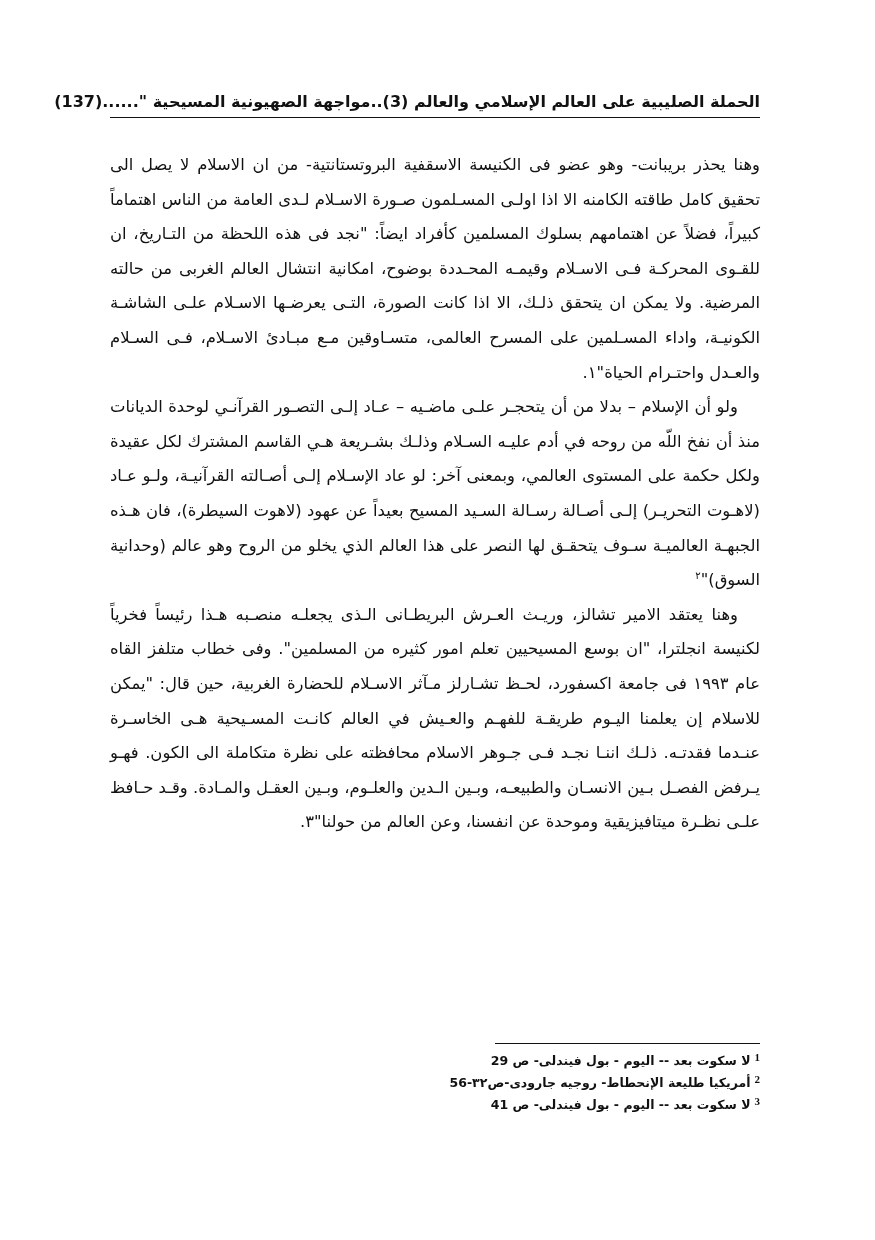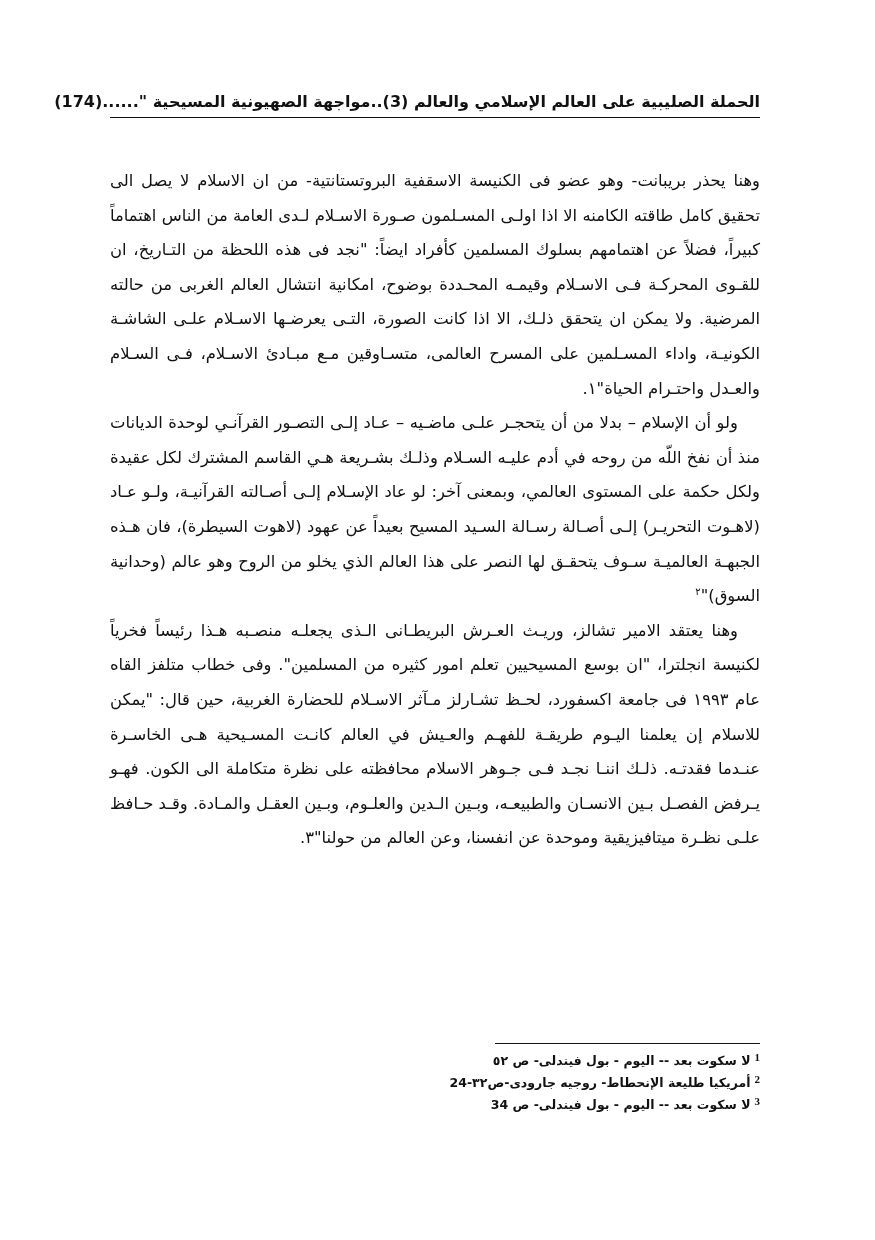"(174)" span.page-number { text: 174 -> 137 }
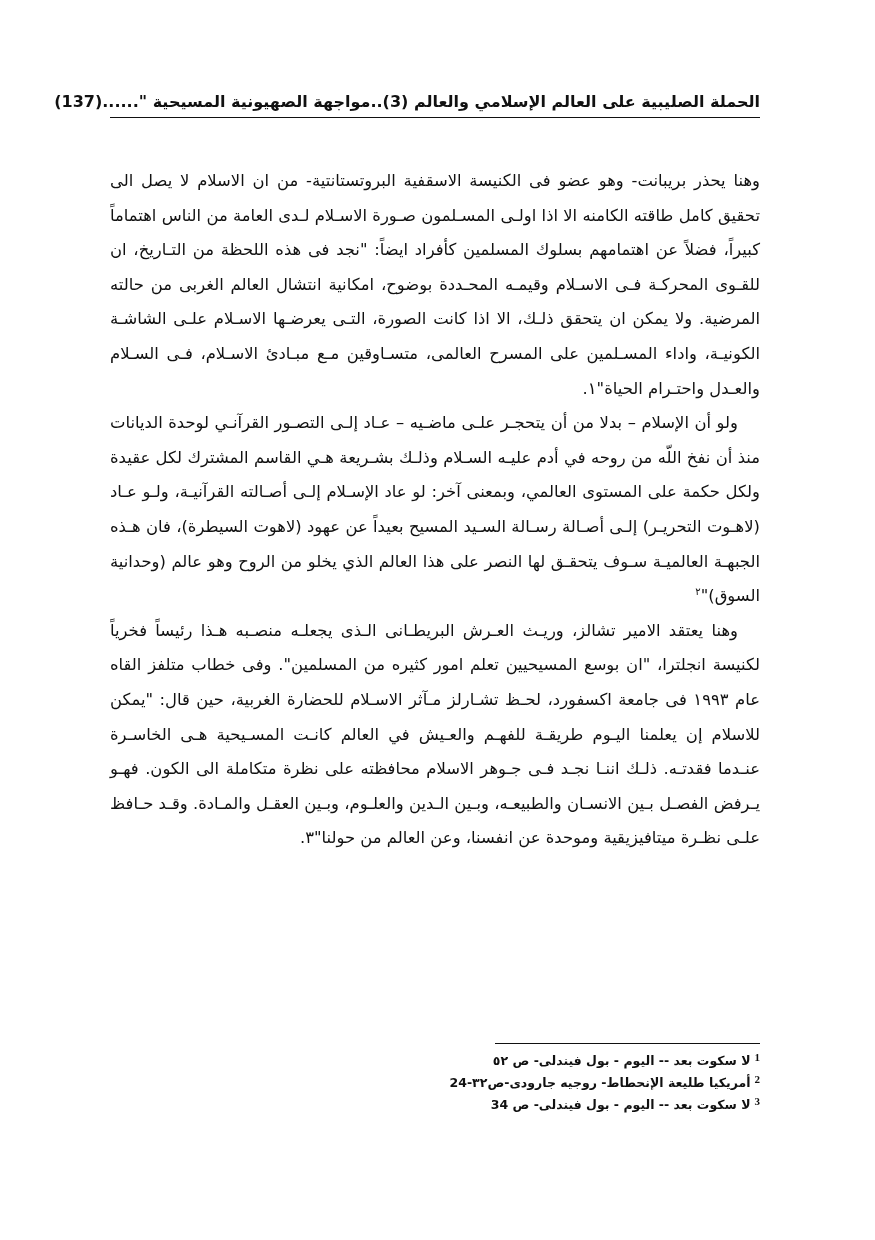"وهنا يحذر بريبانت- وهو عضو" .body-text { top: 164px -> 148px }
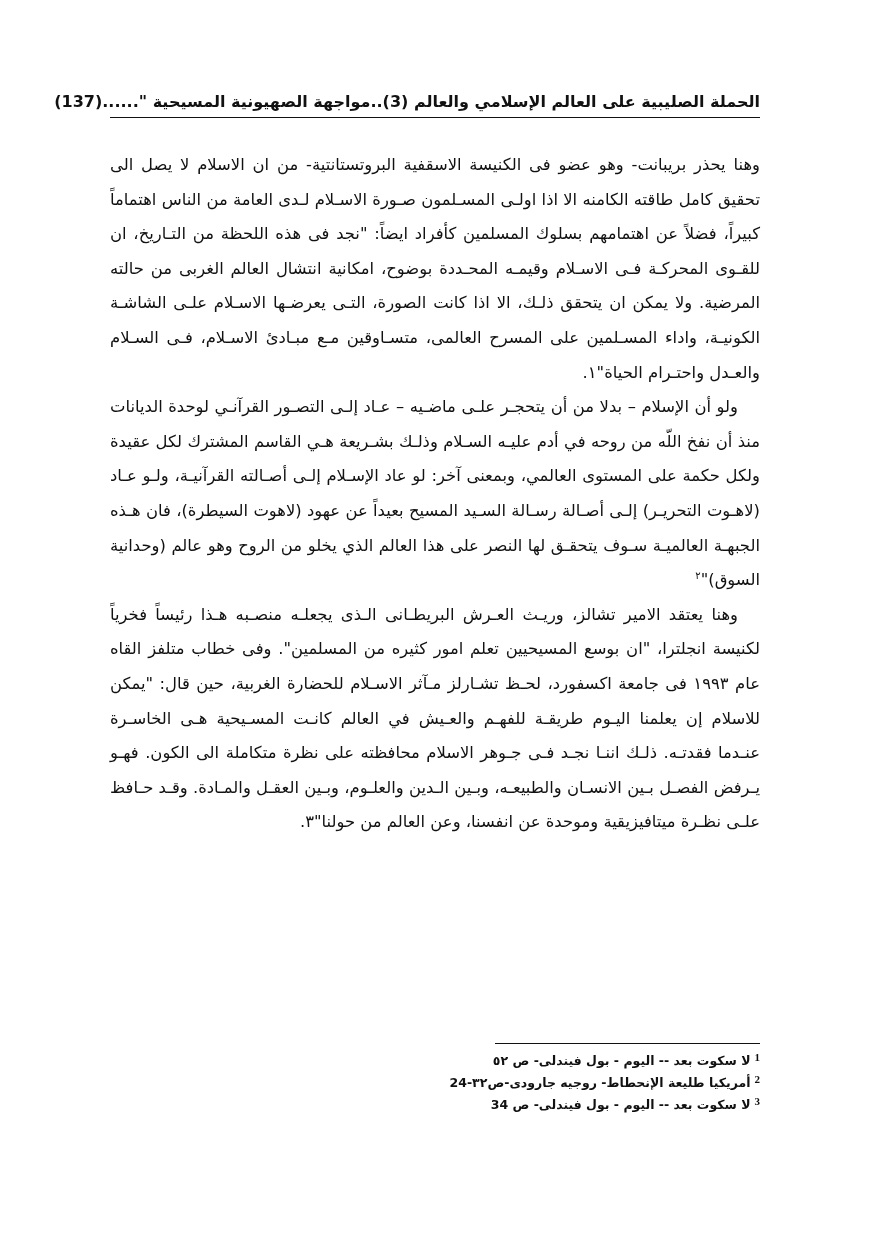"لا سكوت بعد -- اليوم - بول فيندلى- ص ٥٢" span { text: ٥٢ -> 29 }
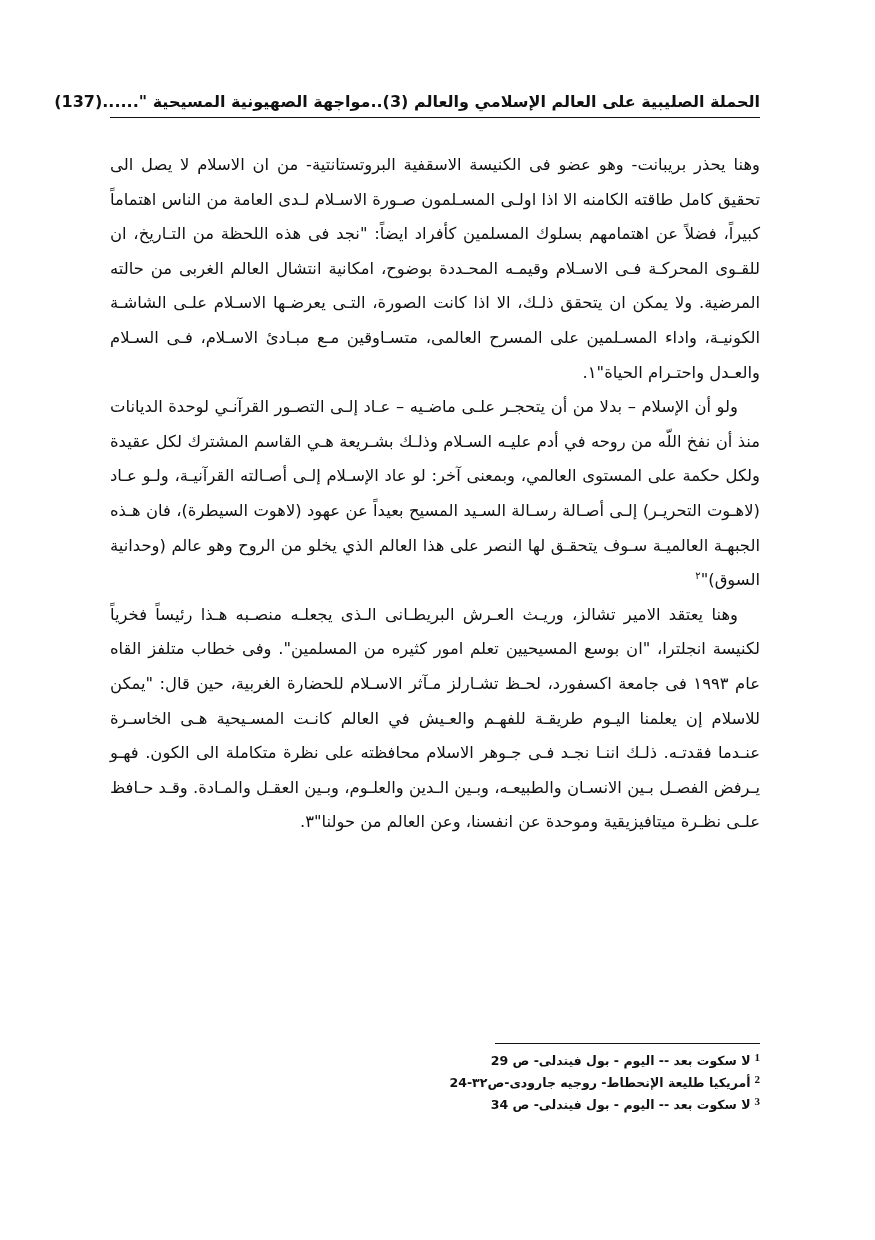"أمريكيا طليعة الإنحطاط- روجيه" span { text: جارودى-ص٣٢-24 -> جارودى-ص٣٢-56 }
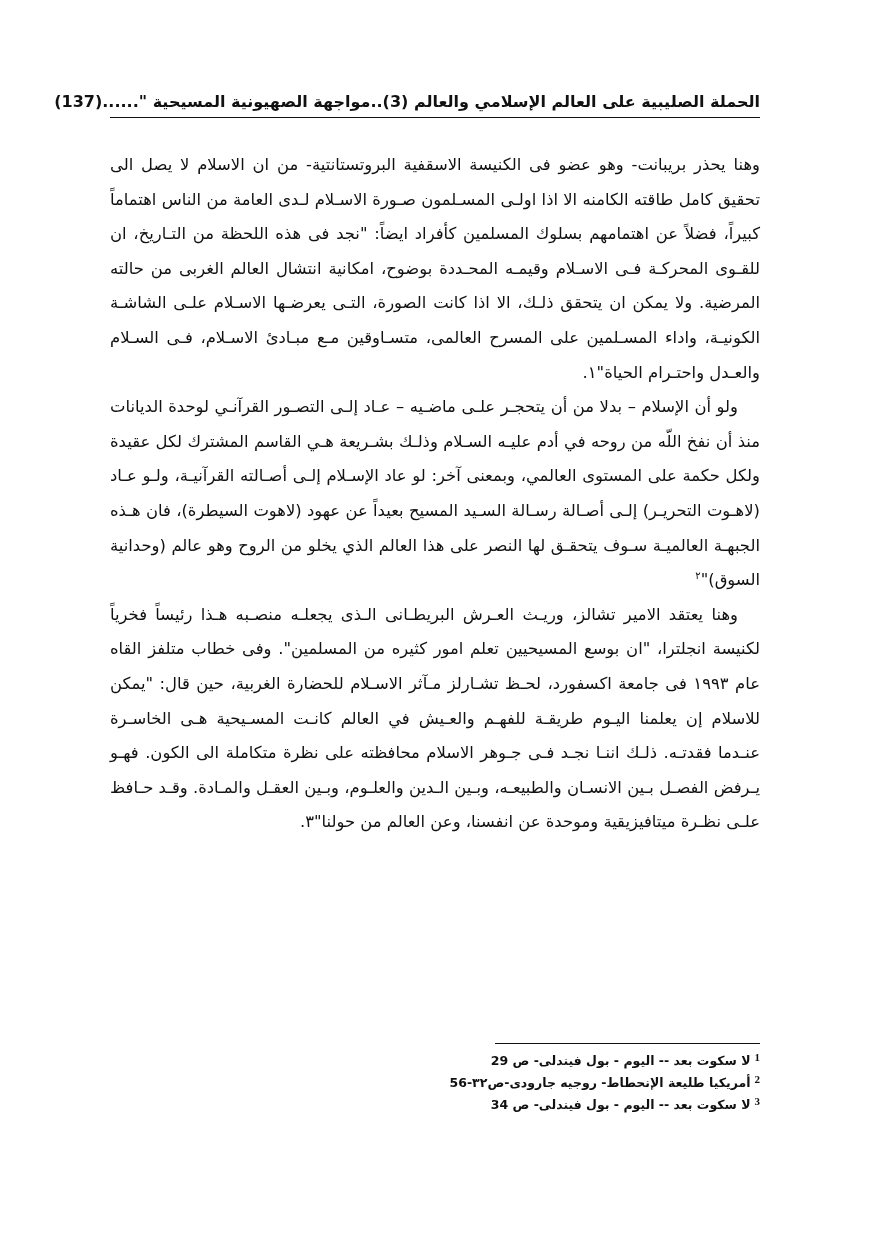"لا سكوت بعد -- اليوم - بول فيندلى- ص 34" span { text: 34 -> 41 }
